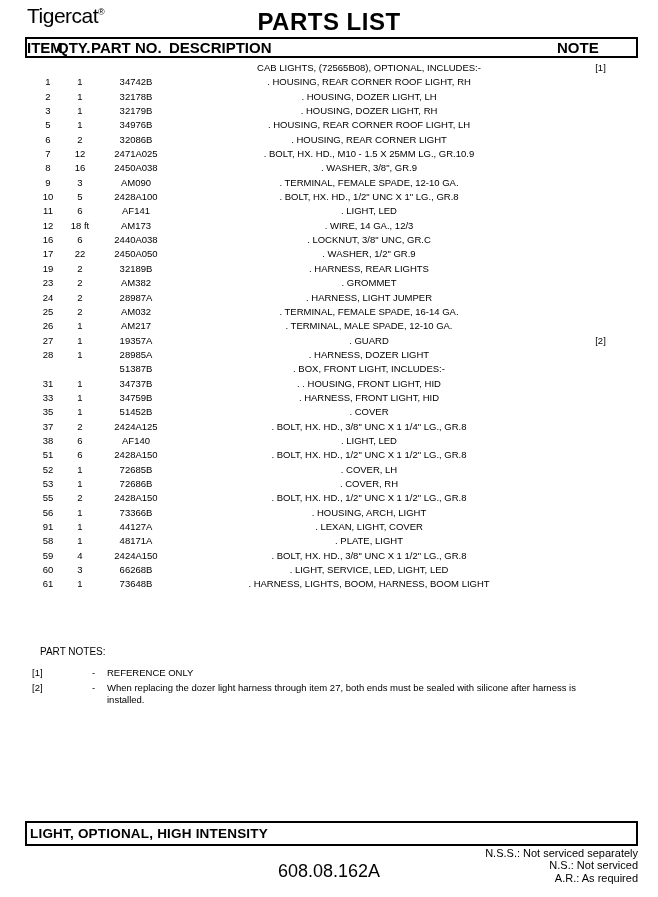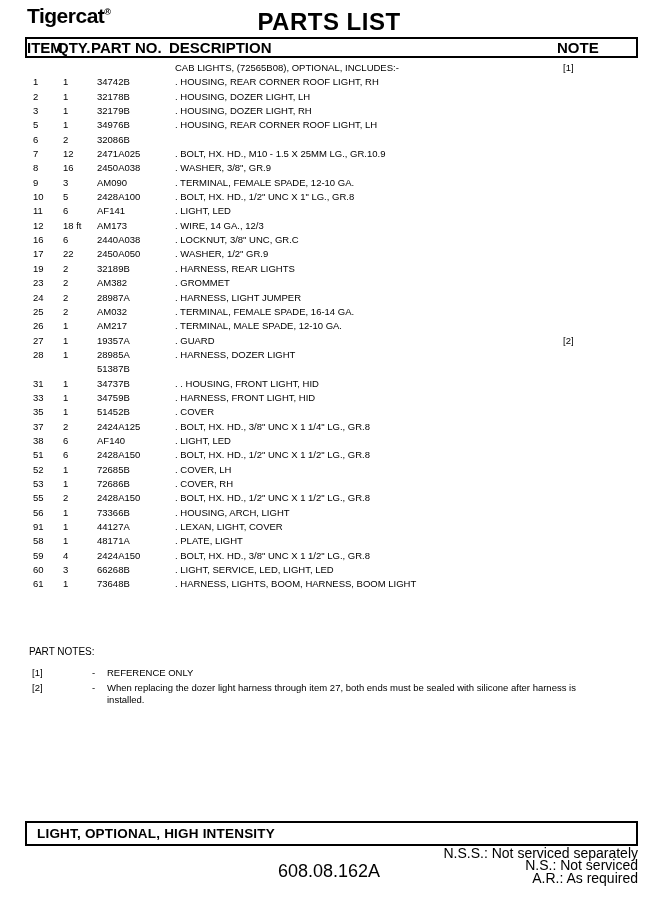"Tigercat®" .logo { font-weight: bold -> normal }
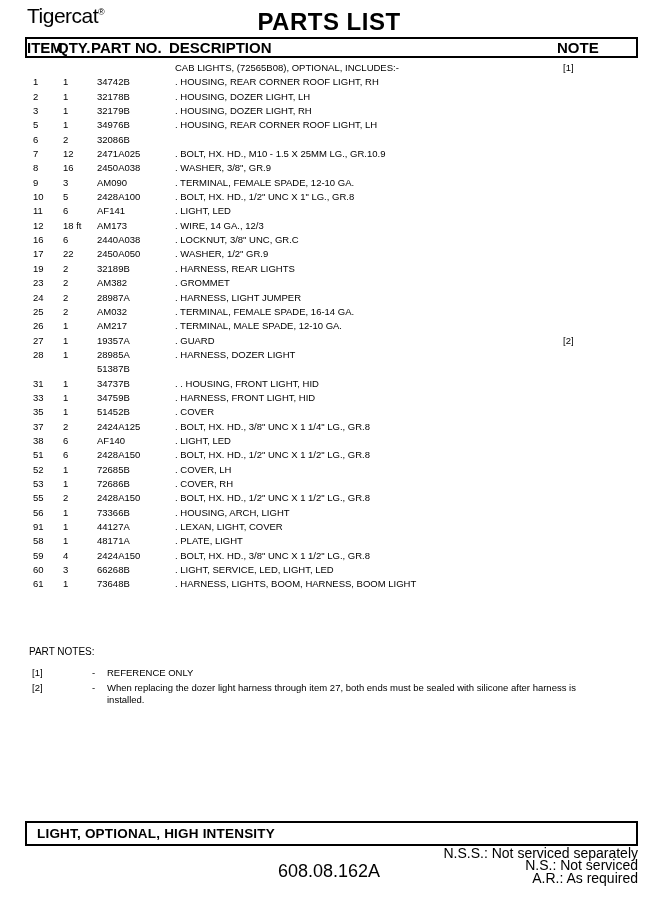"CAB LIGHTS, (72565B08), OPTIONAL," .tbody { text-align: none -> center }
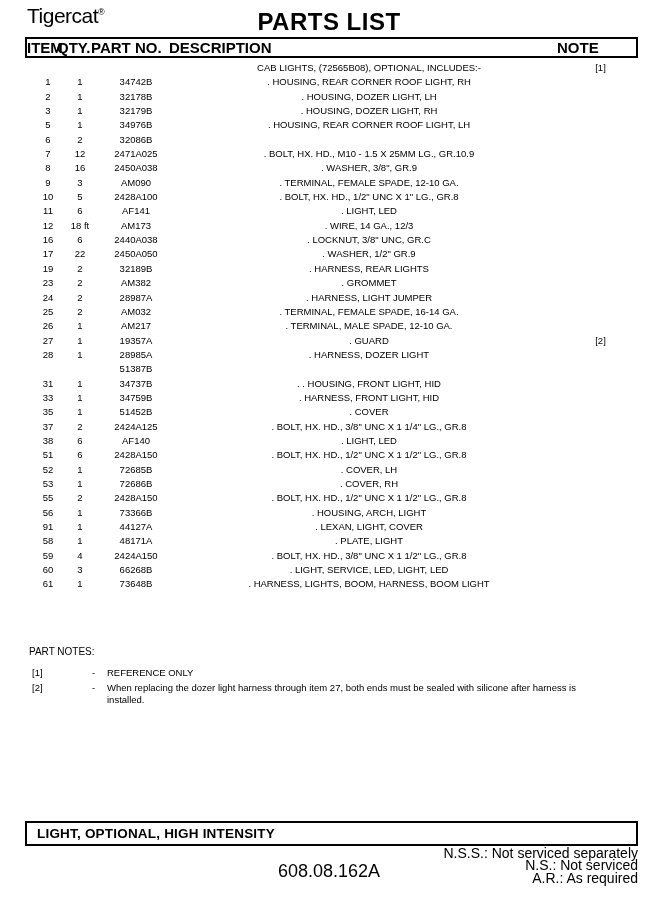". HOUSING, REAR CORNER LIGHT" span { html: none -> <span>. HOUSING, REAR CORNER LIGHT</span> }
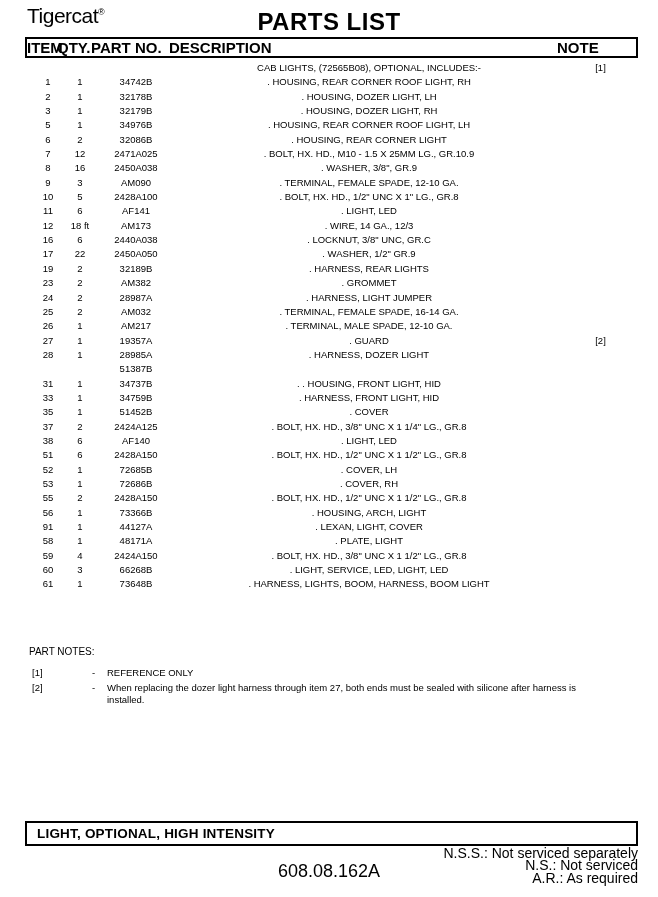". BOX, FRONT LIGHT, INCLUDES:-" span { html: none -> <span>. BOX, FRONT LIGHT, INCLUDES:-</span> }
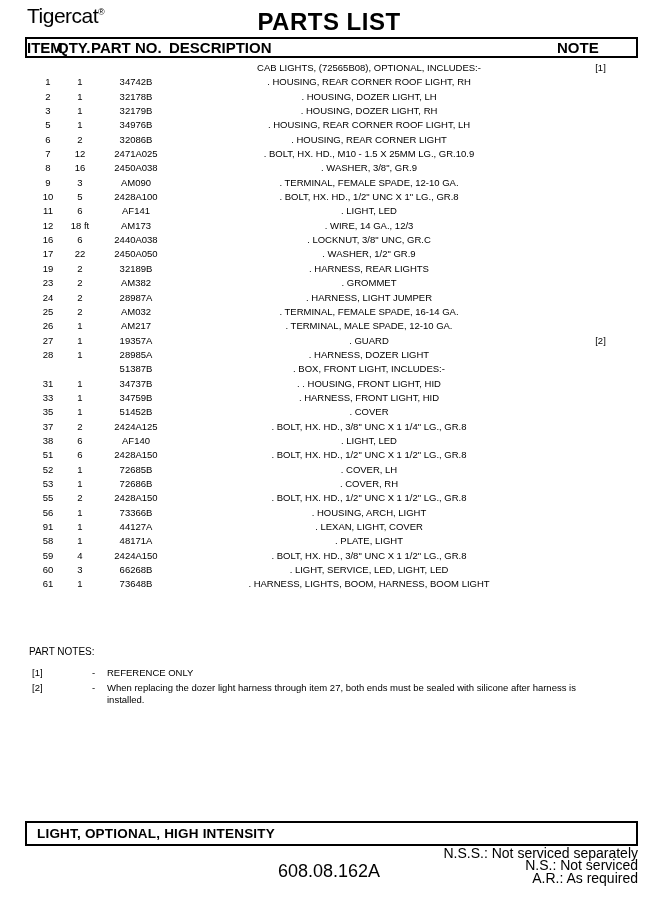"PART NOTES:" .pnotes-heading { left: 29px -> 40px }
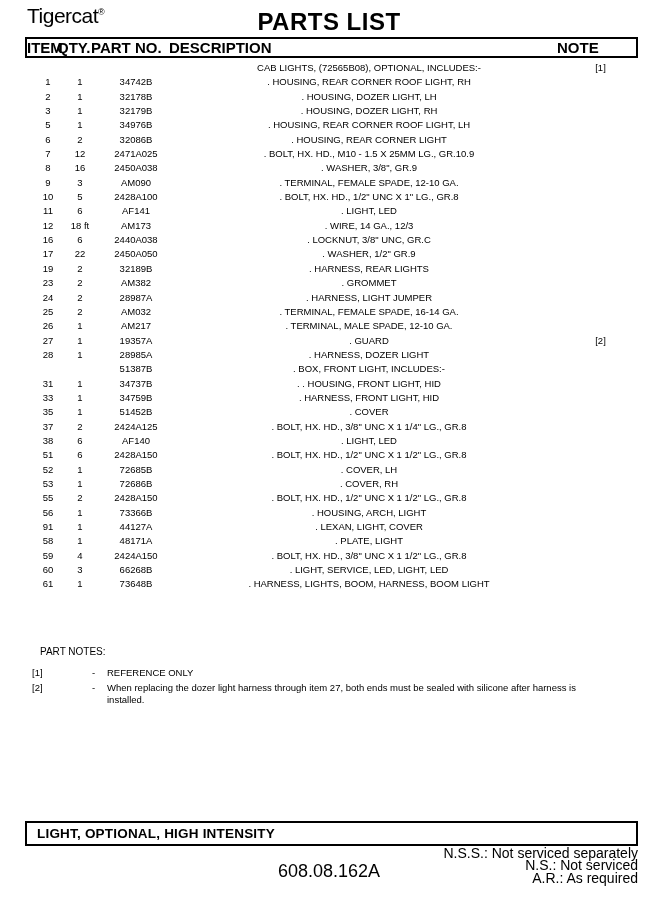"LIGHT, OPTIONAL, HIGH INTENSITY" .section-box { padding-left: 10px -> 3px }
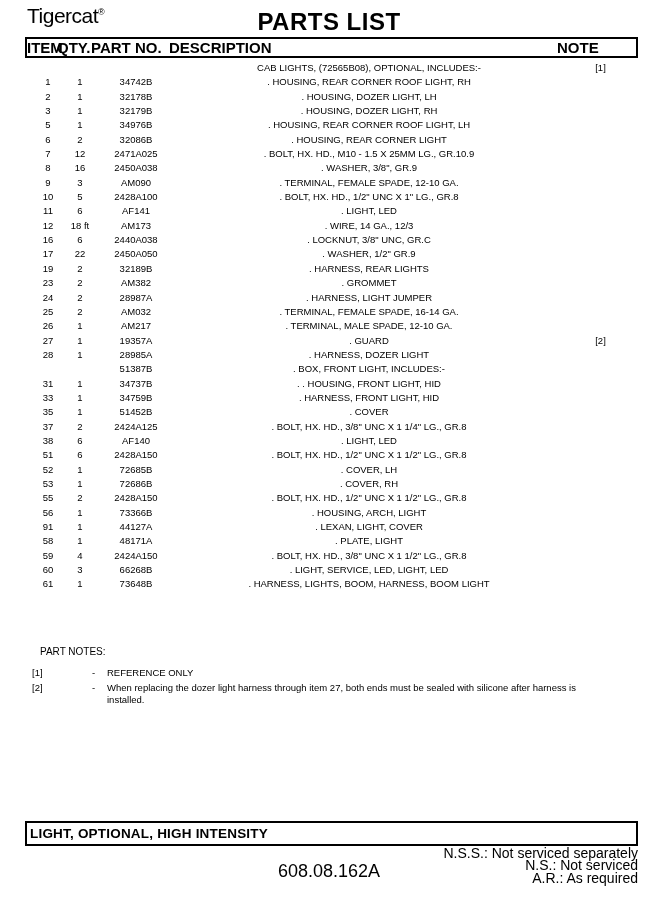"N.S.S.: Not serviced separately" .legend { font-size: 14px -> 11px }
